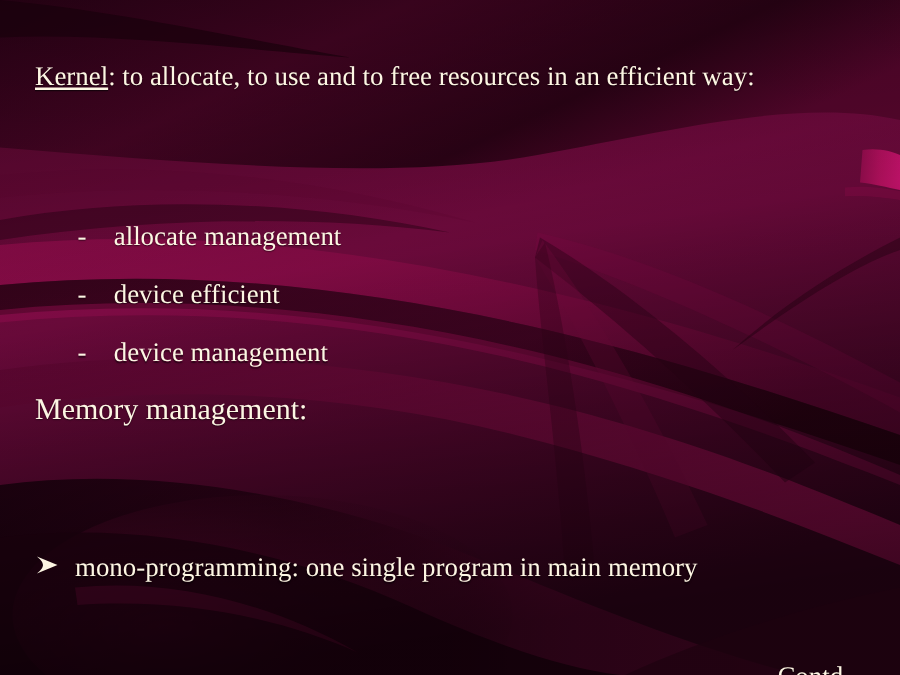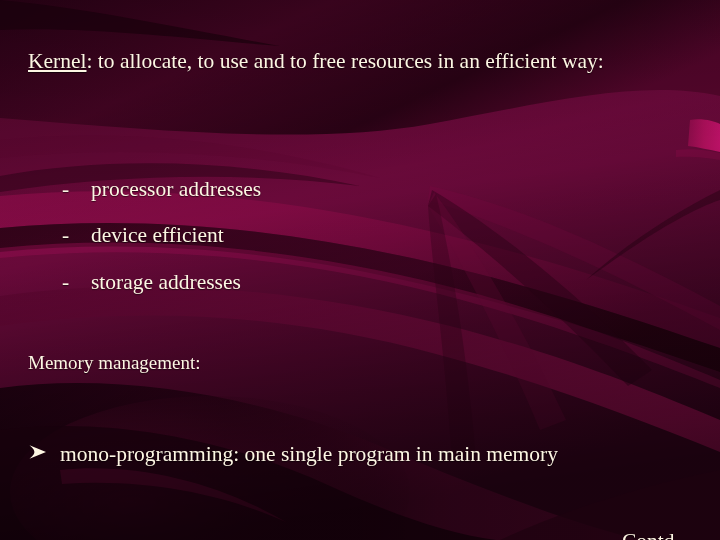"processor addresses" span { text: processor addresses -> allocate management }
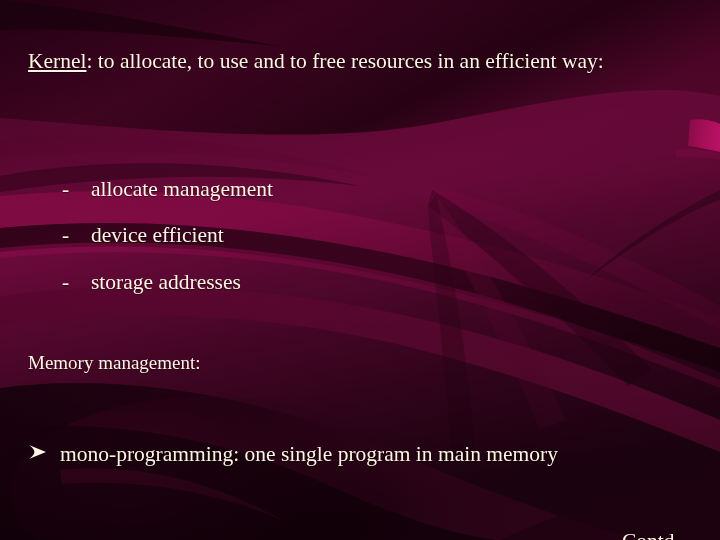"storage addresses" span { text: storage addresses -> device management }
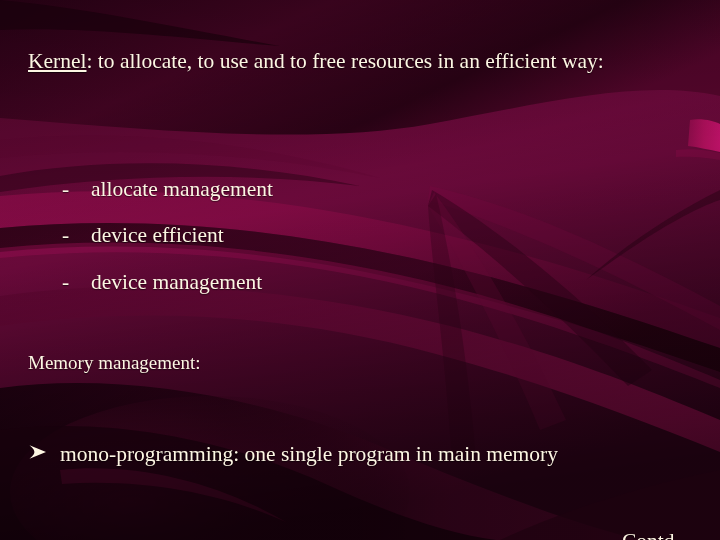"Memory management:" #memhead { font-size: 19px -> 24px; margin-top: 37px -> none }
